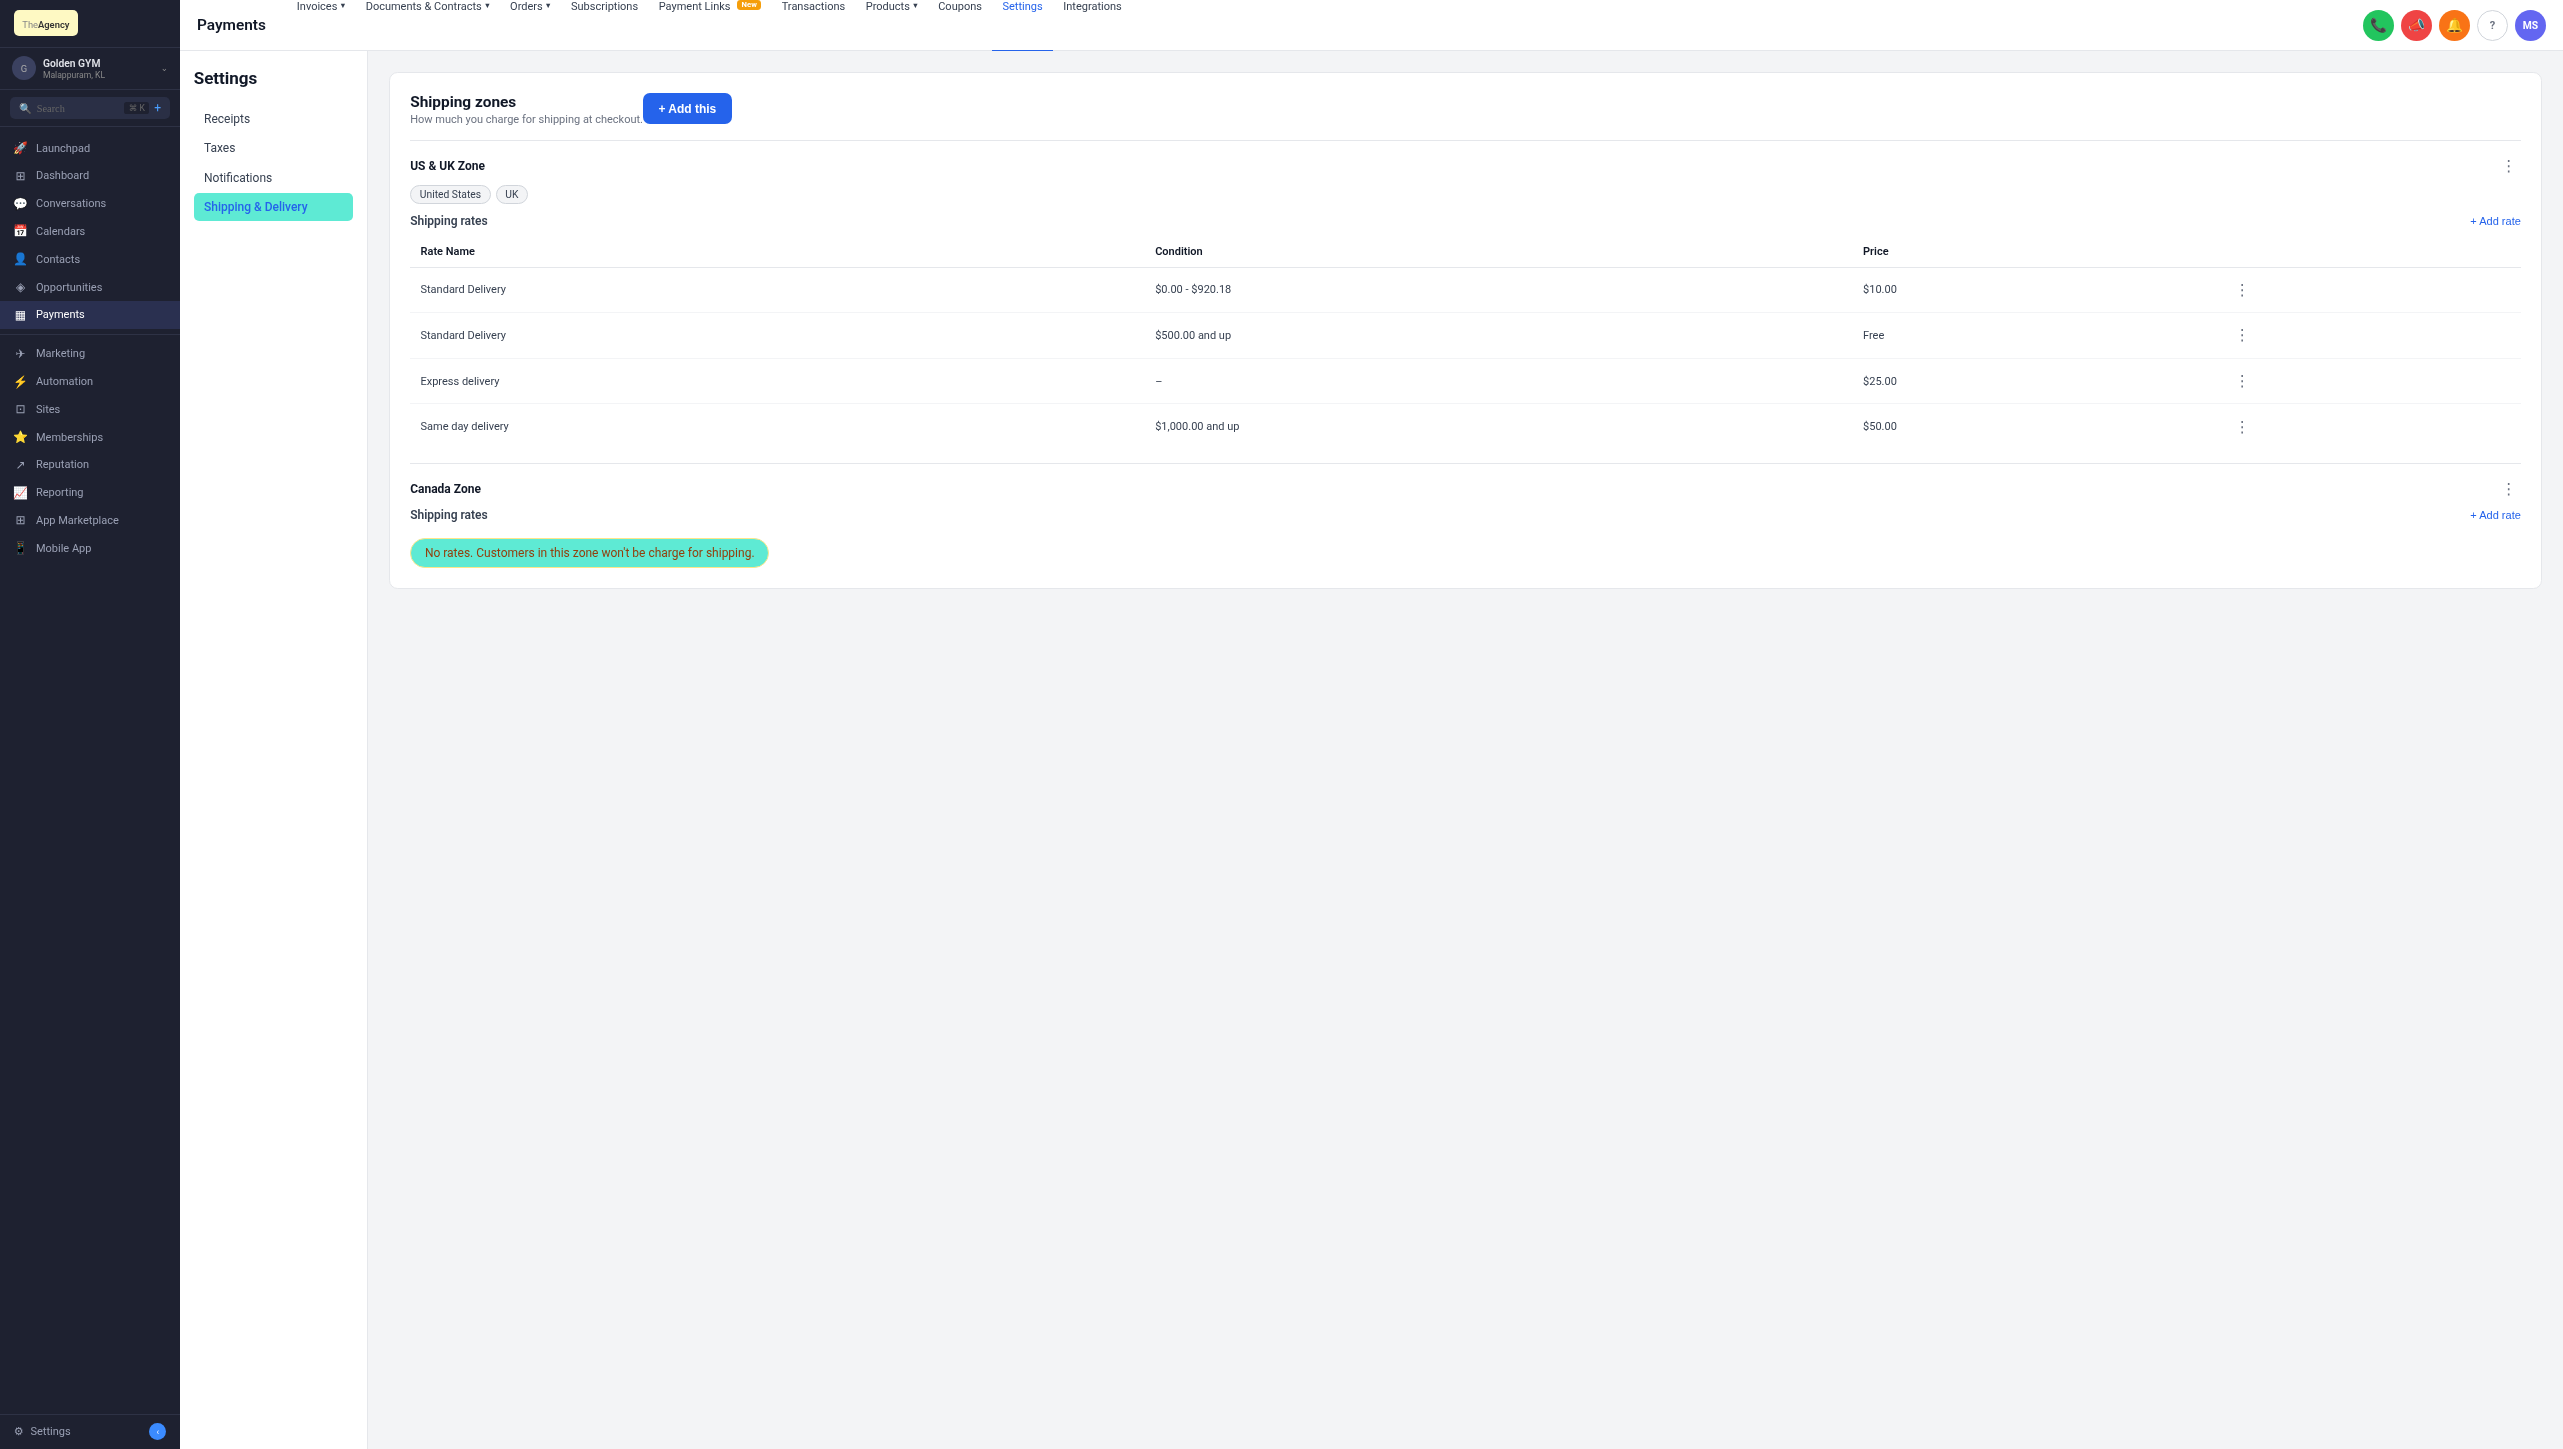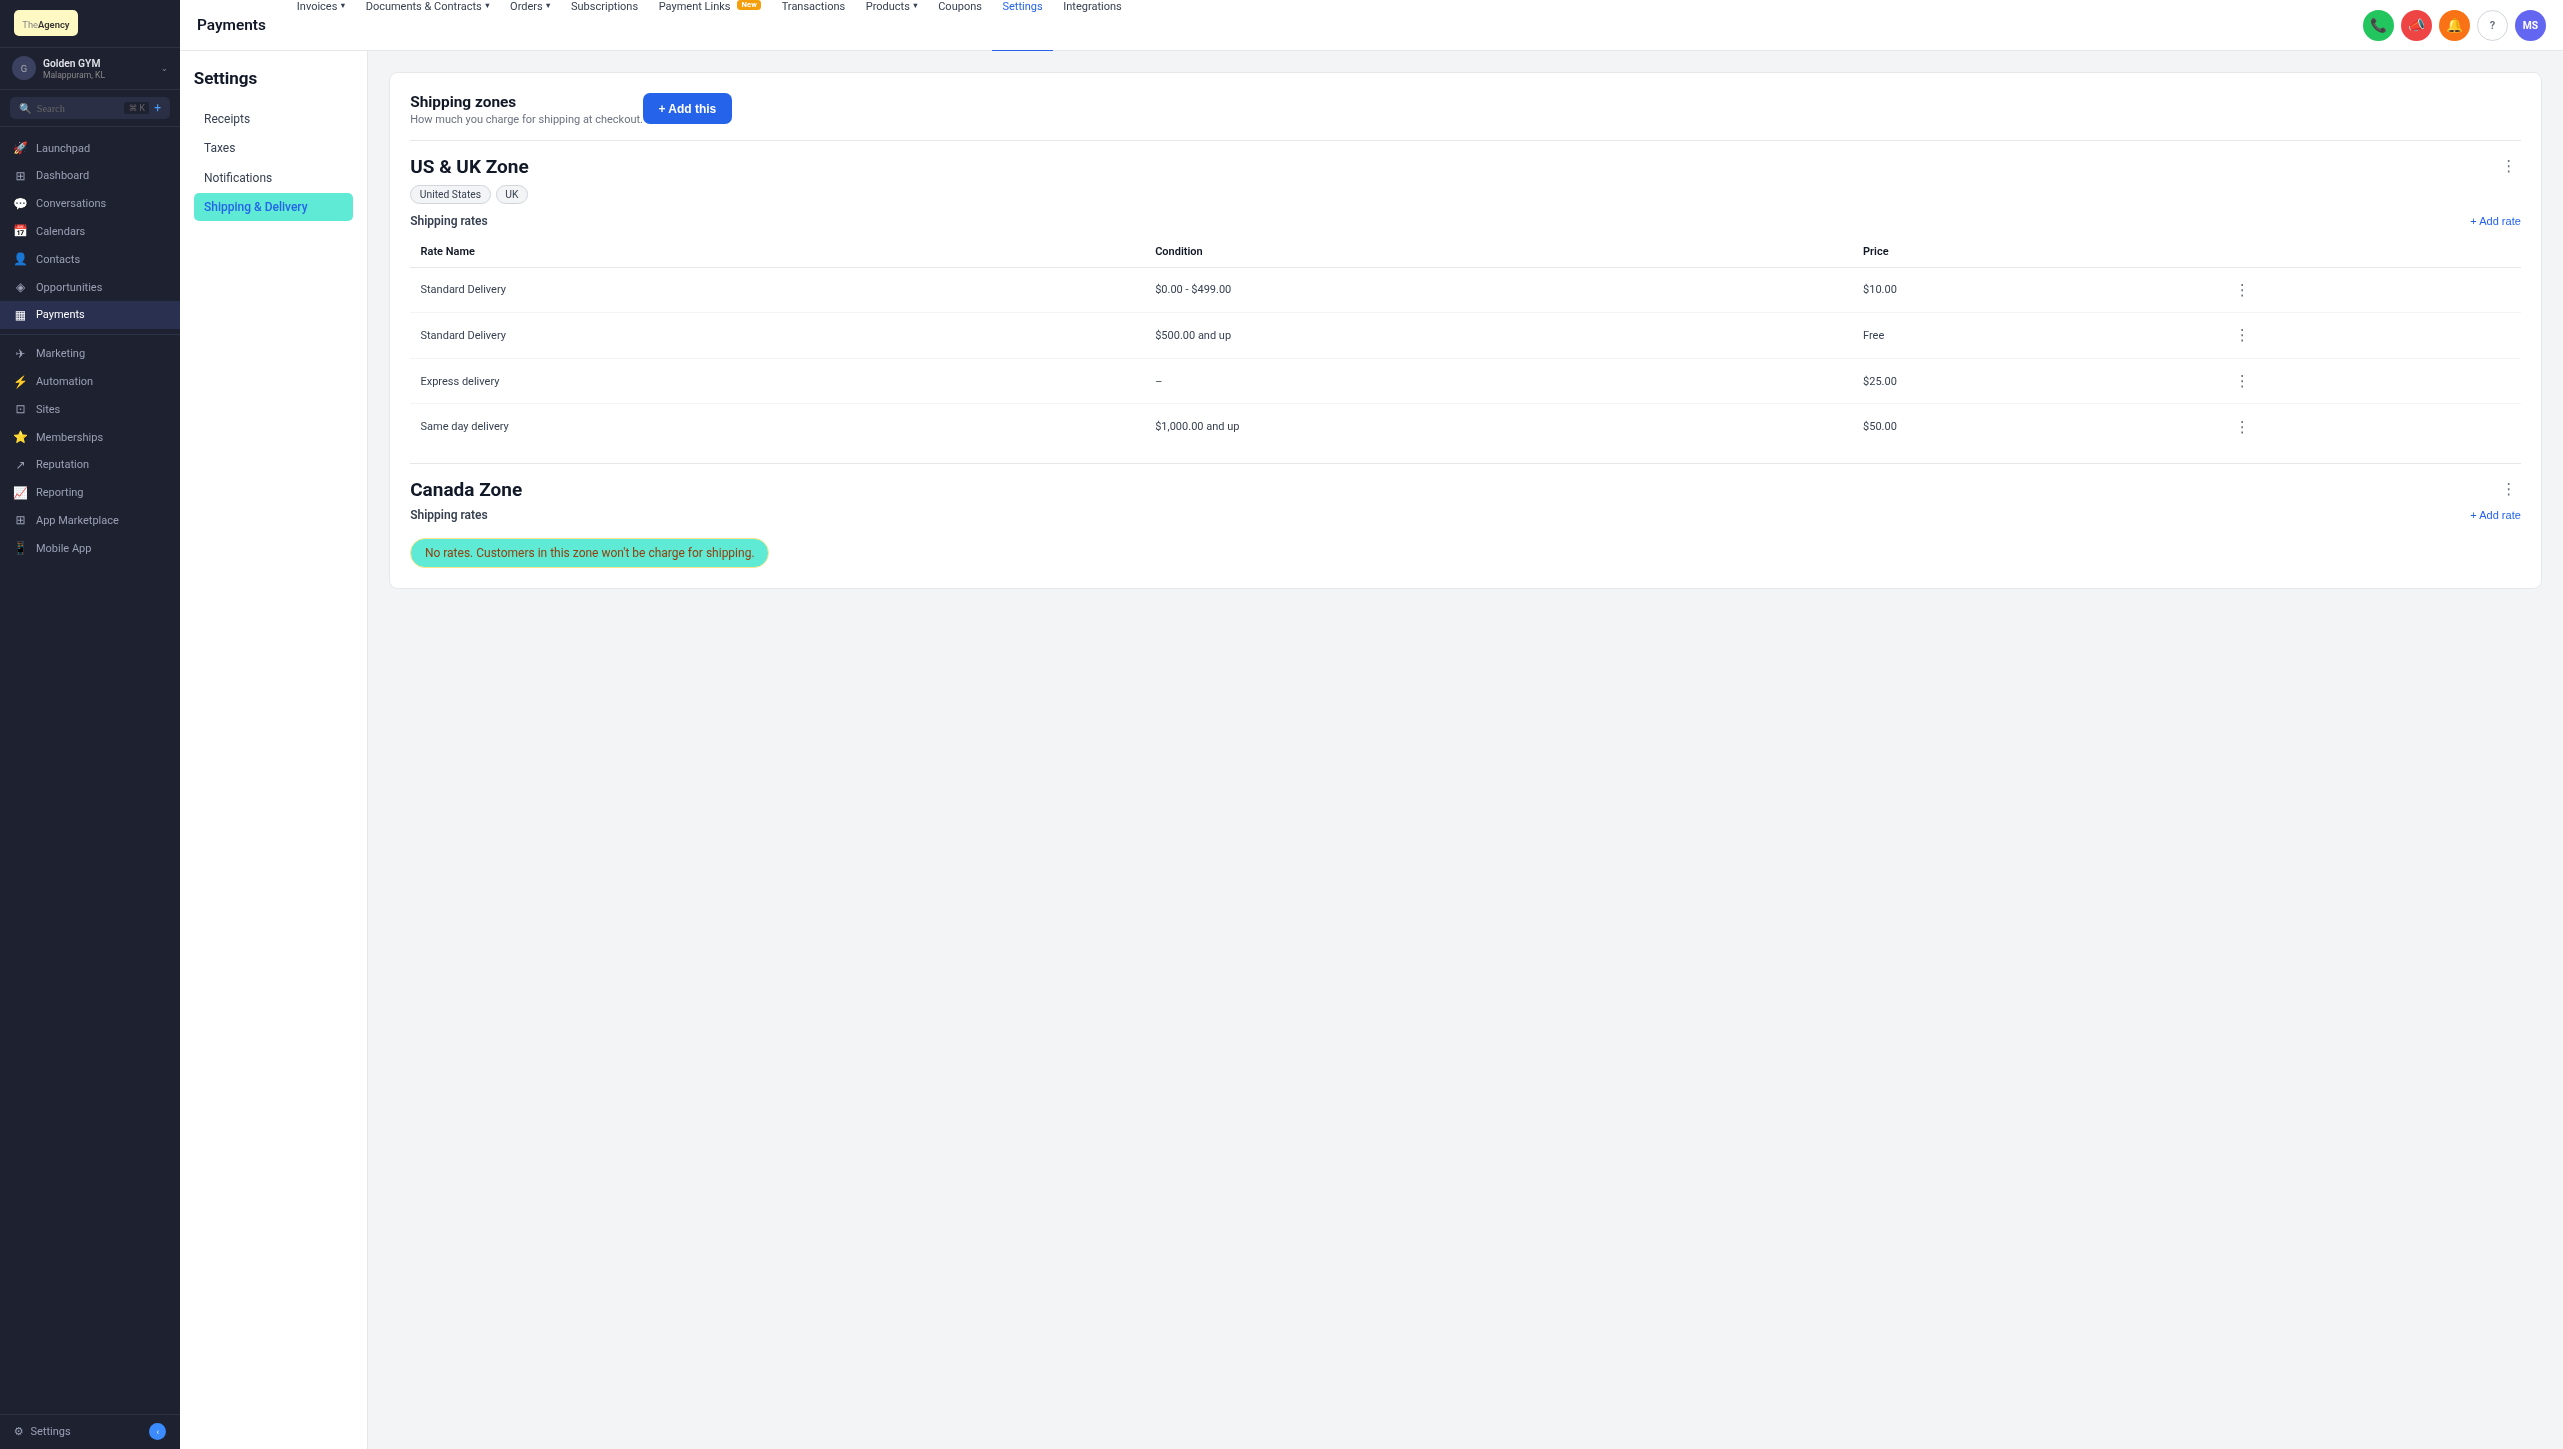"US & UK Zone" .zone-name { font-size: 19px -> 12px }
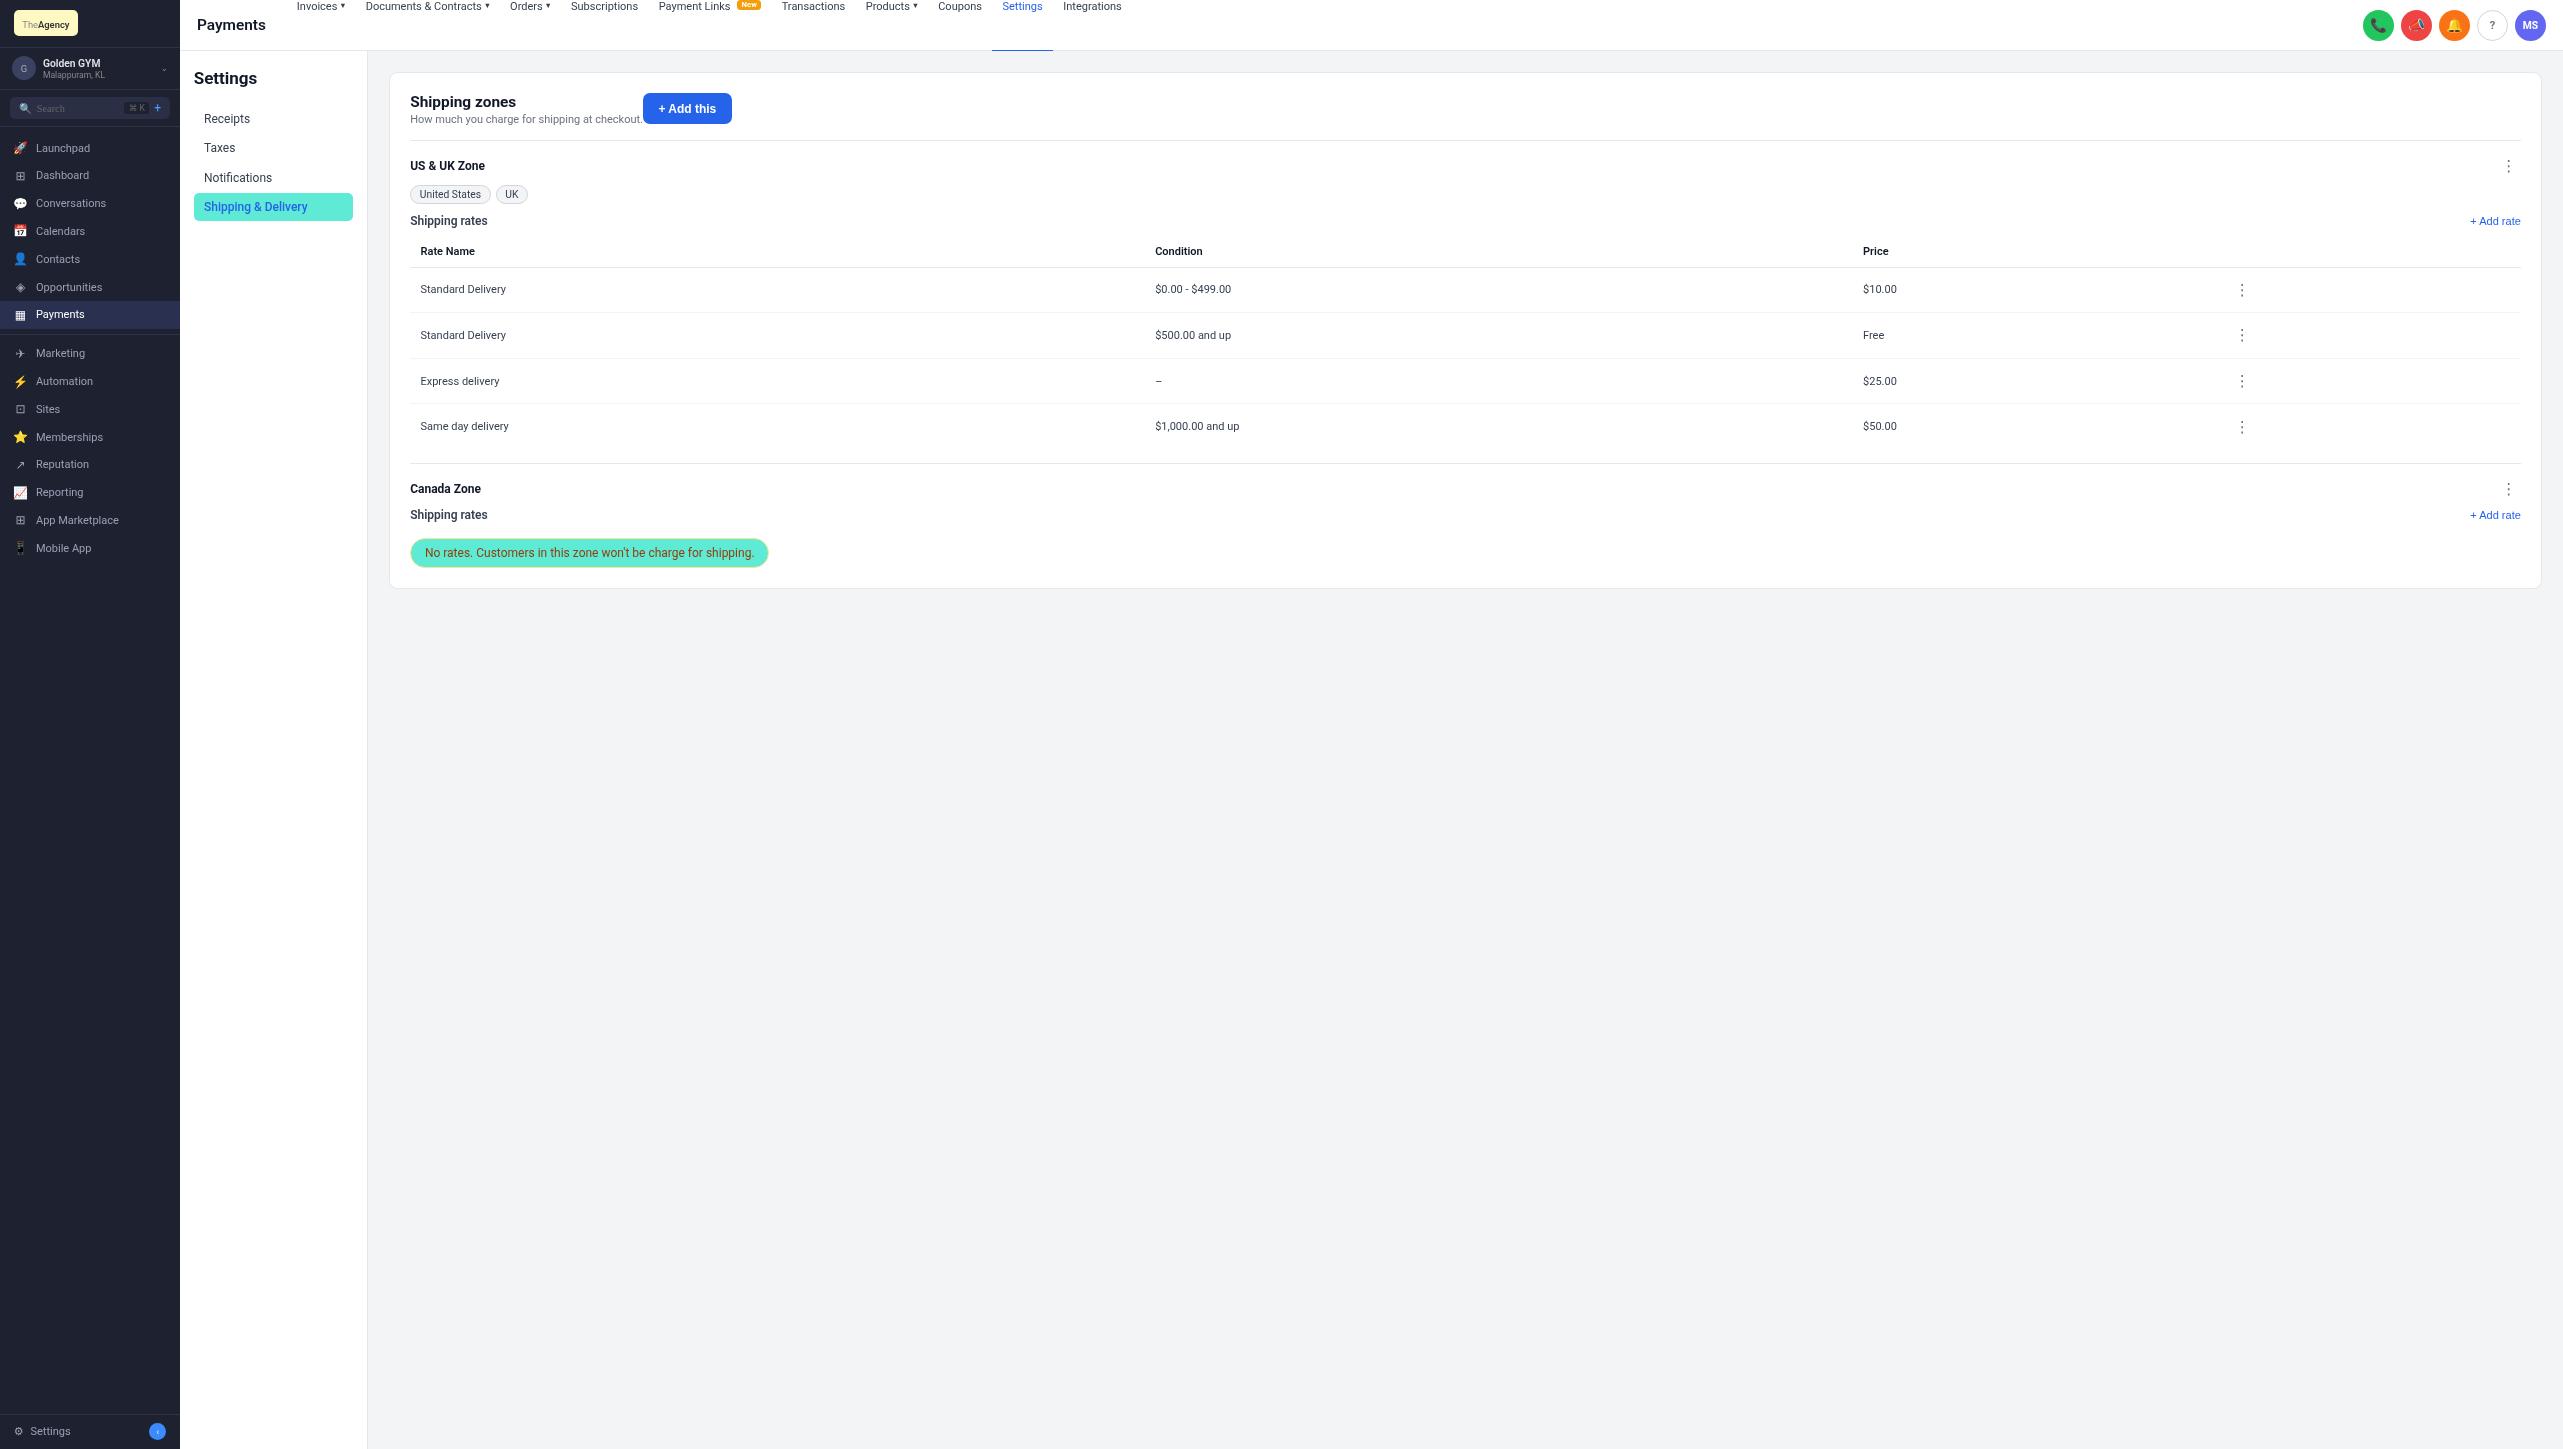"$0.00 - $499.00" td { text: $499.00 -> $920.18 }
